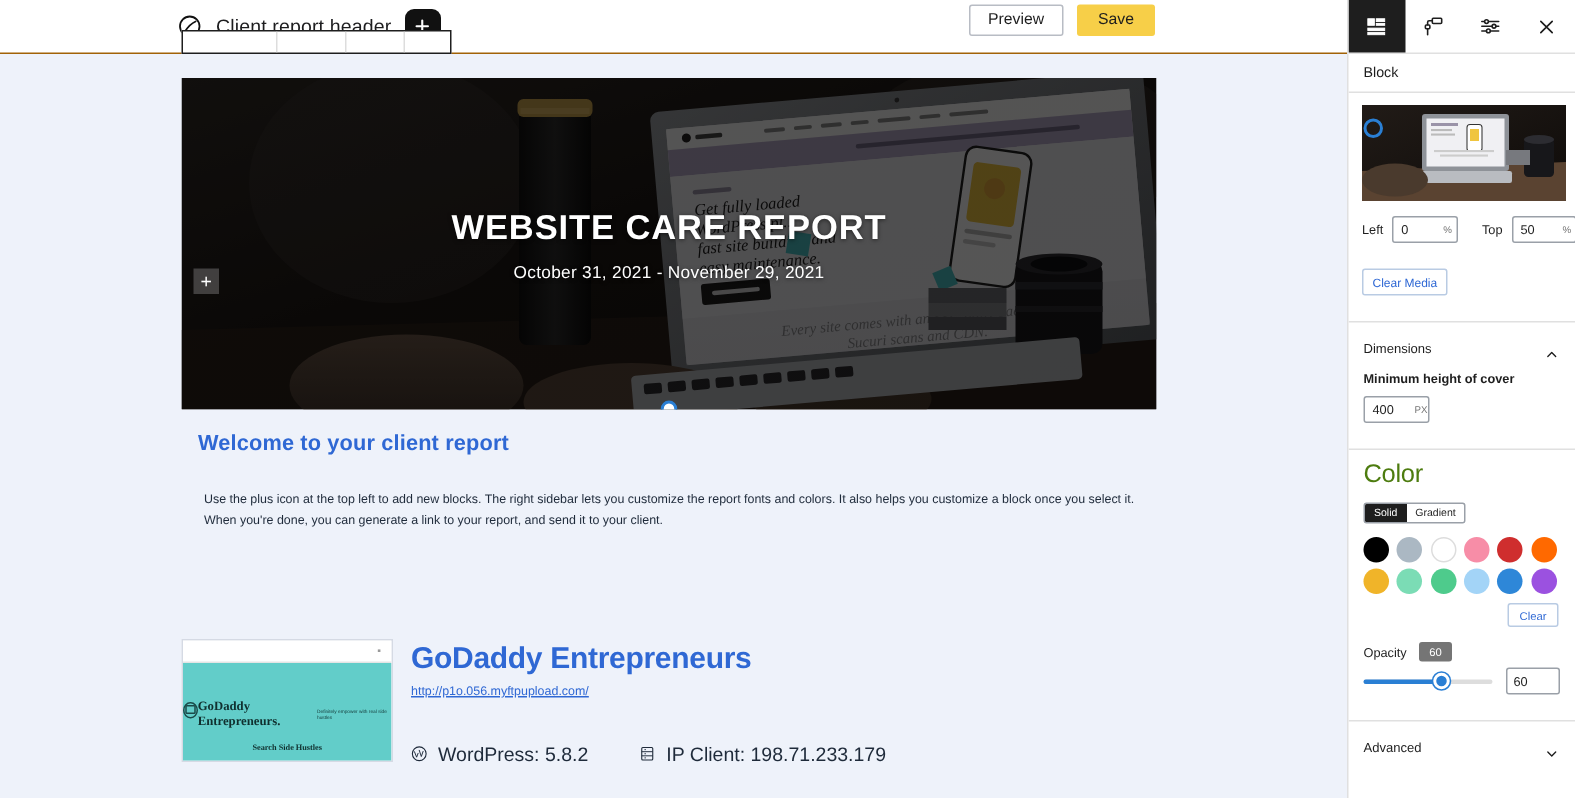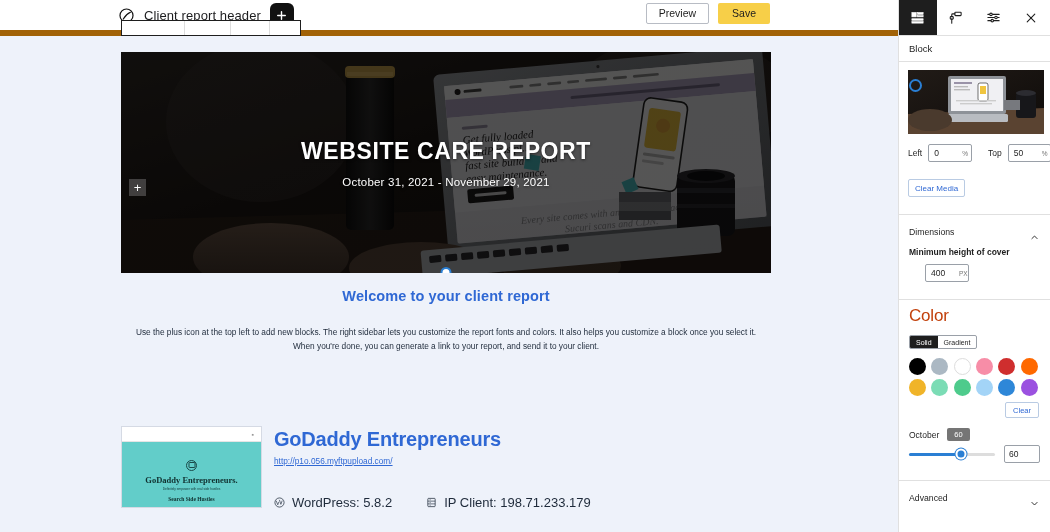"Client report header" .topbar { border-bottom: 6px solid #a16207 -> 1px solid #a16207 }
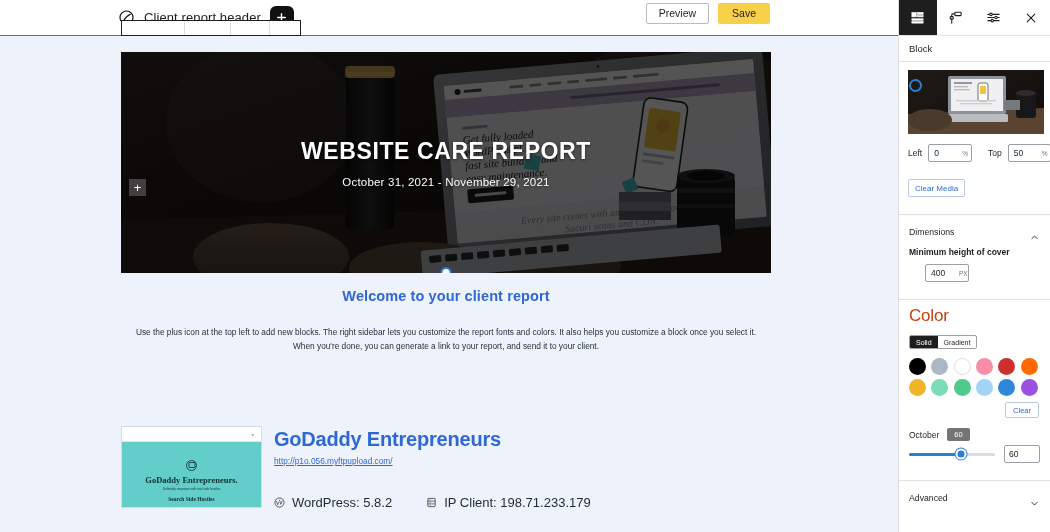"400" .minheight-row { padding: 7px 10px 0 26px -> 7px 10px 0 10px }
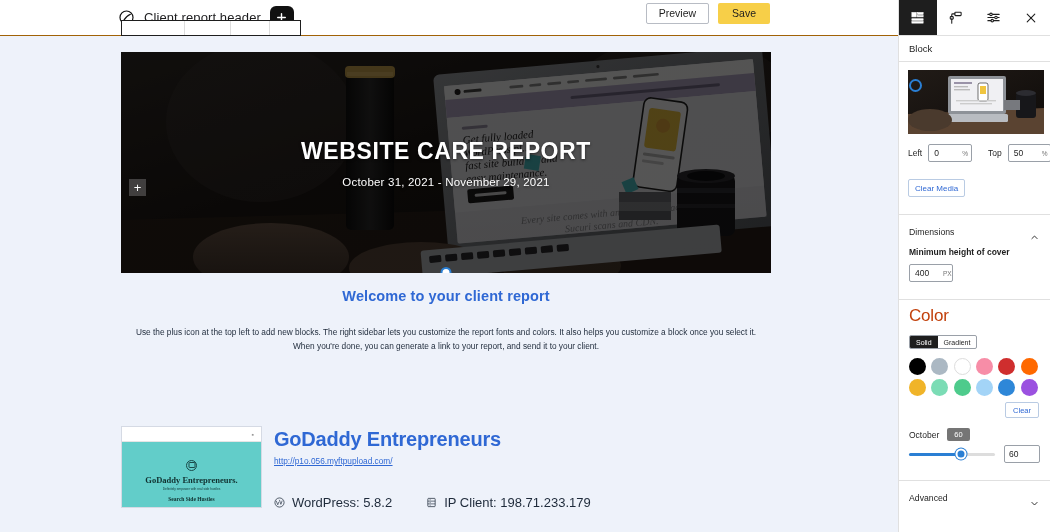"Welcome to your client report" .welcome { left: 121px -> 132px; text-align: center -> left }
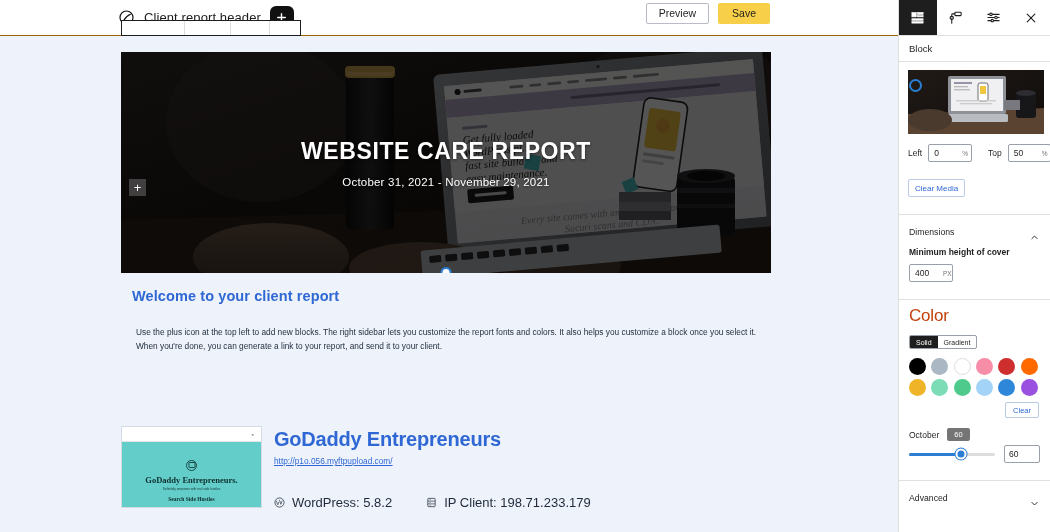"Color" .color-heading { color: #c2410c -> #4d7c0f }
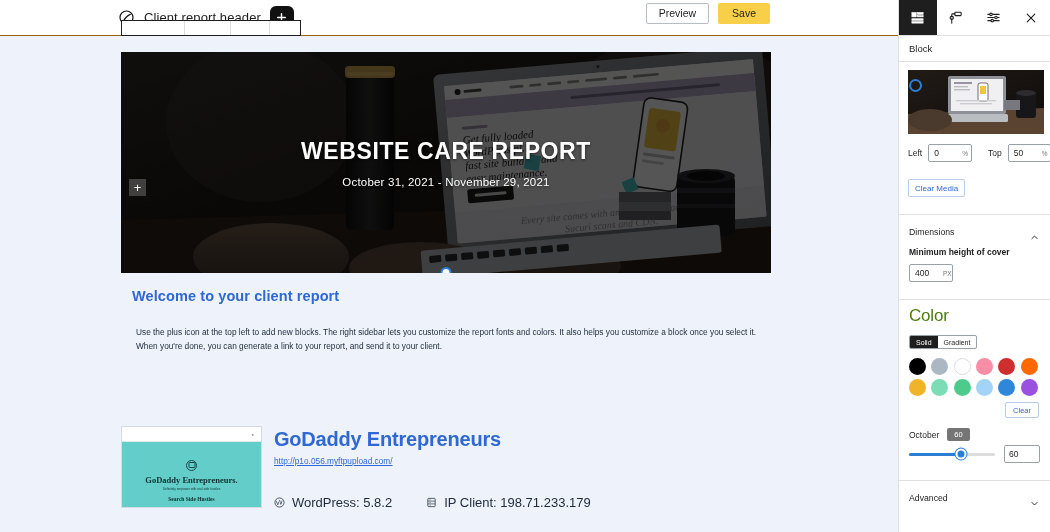"October" span.op-label { text: October -> Opacity }
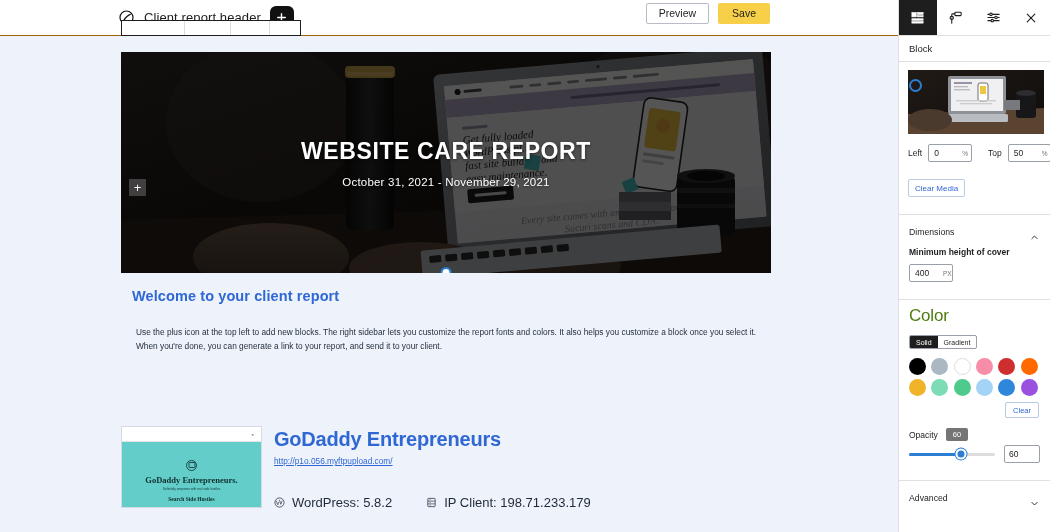"GoDaddy Entrepreneurs." .thumb-body { flex-direction: column -> row }
